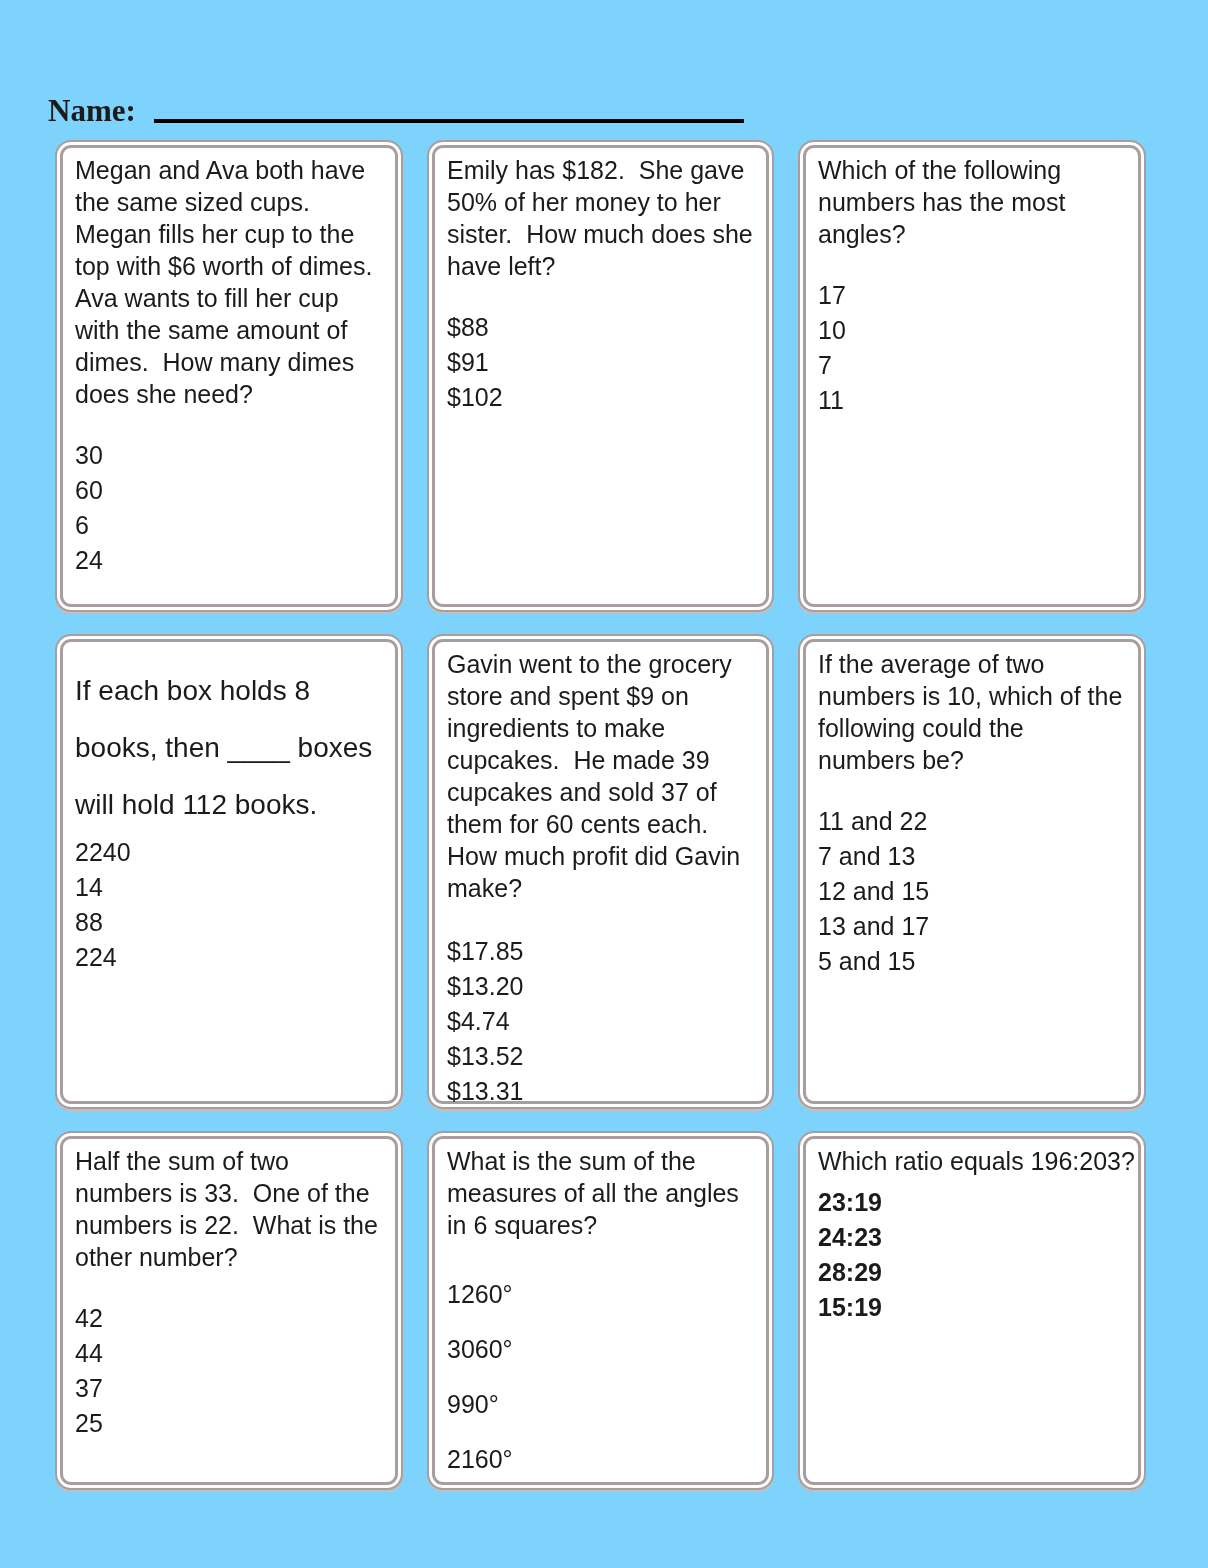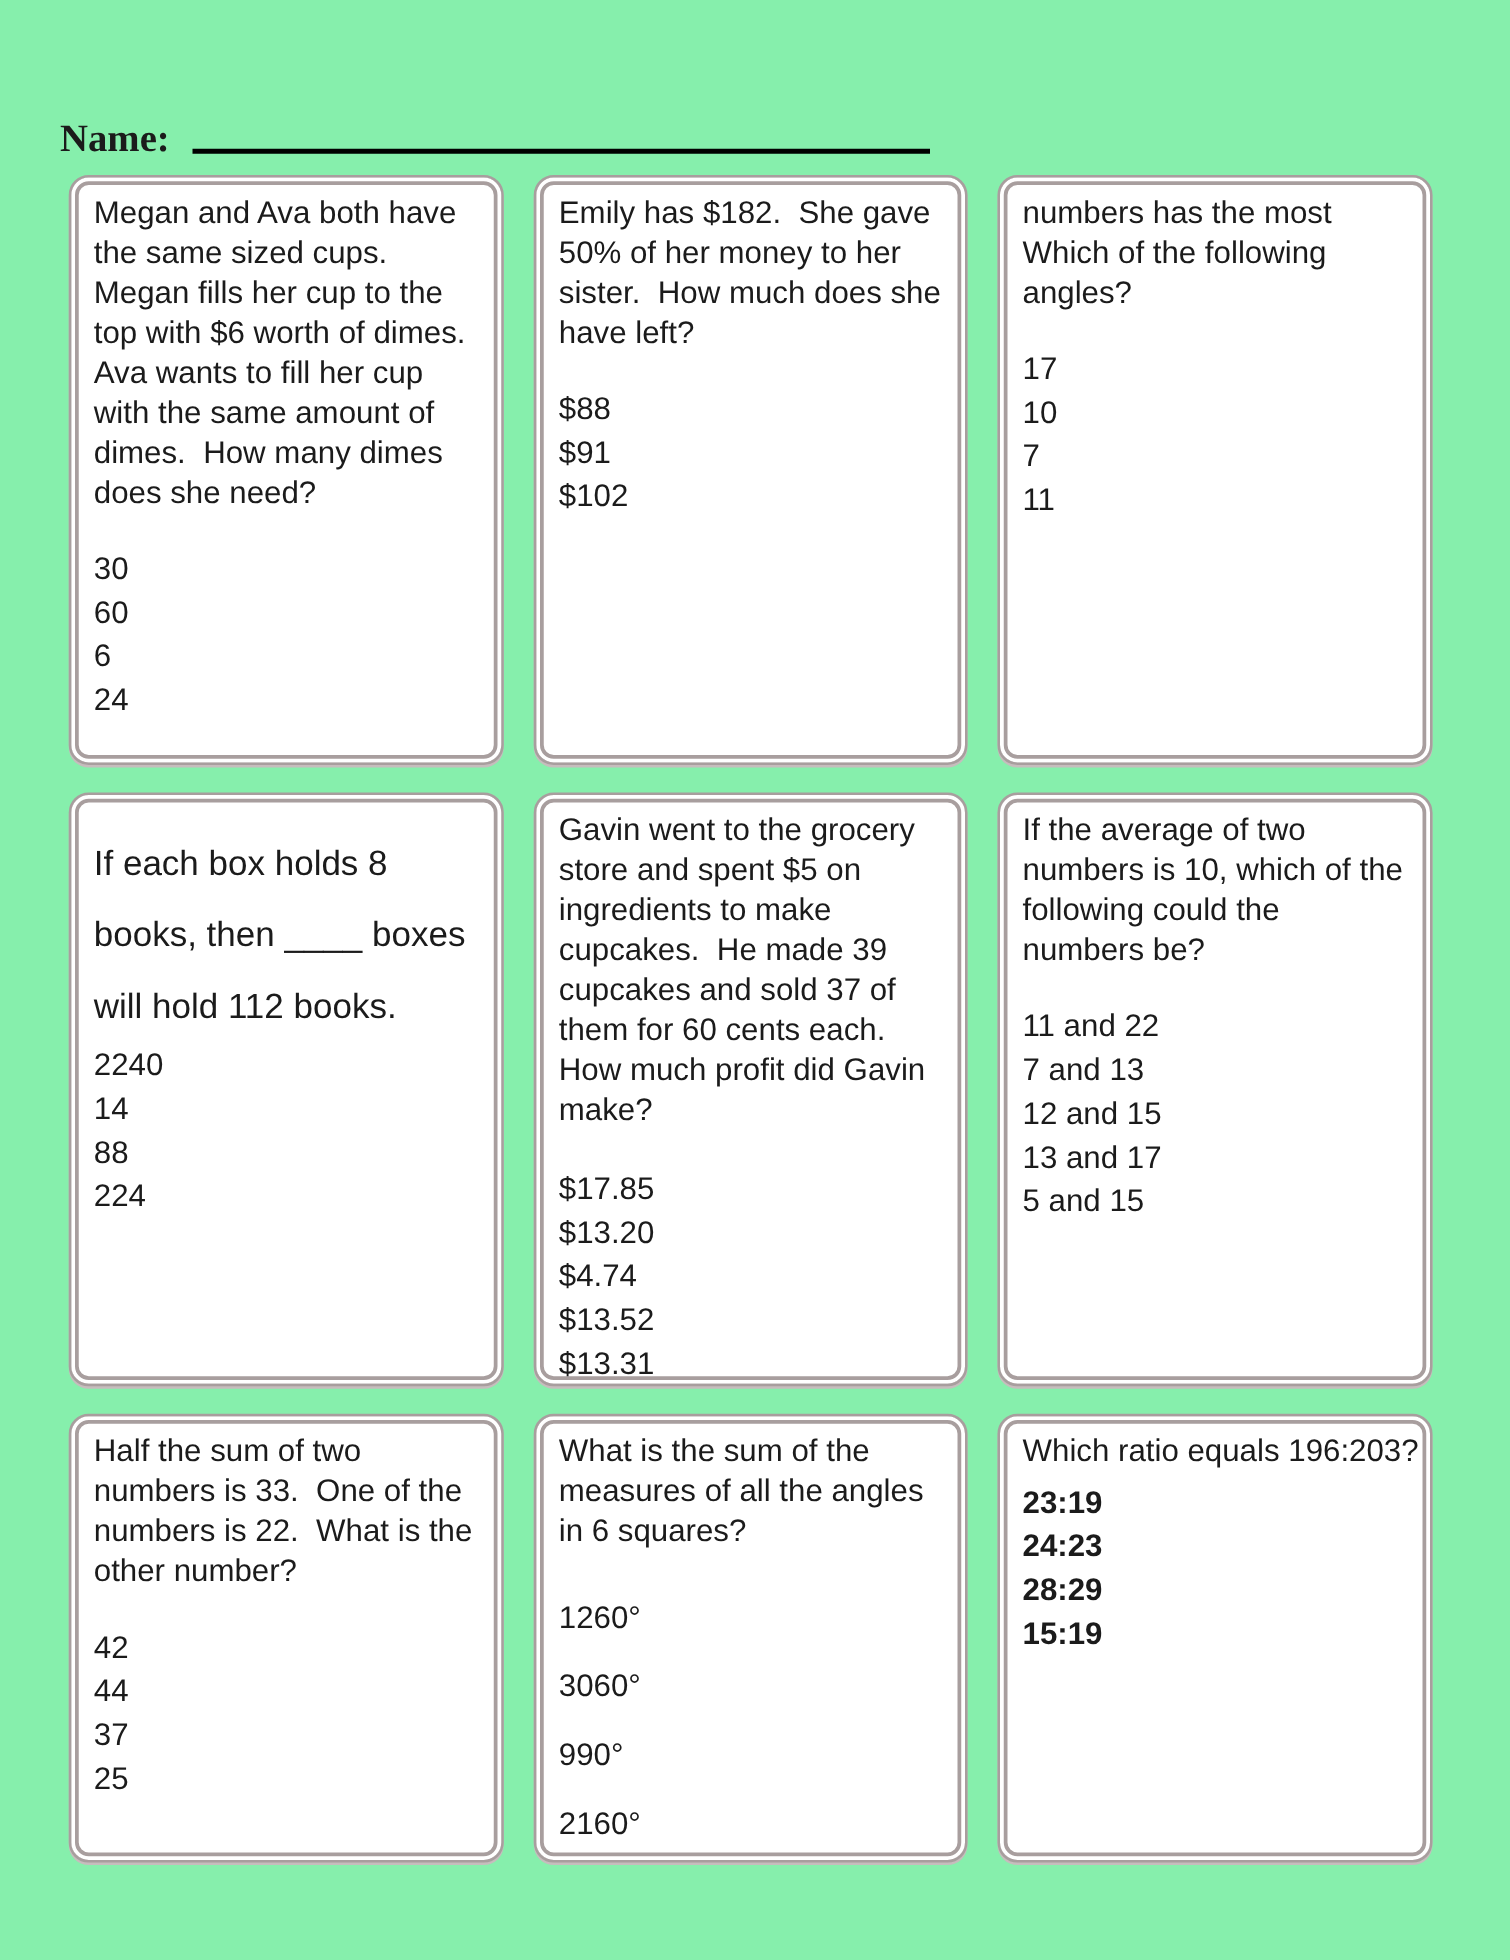"Name:" .page { background: #86efac -> #7dd3fc }
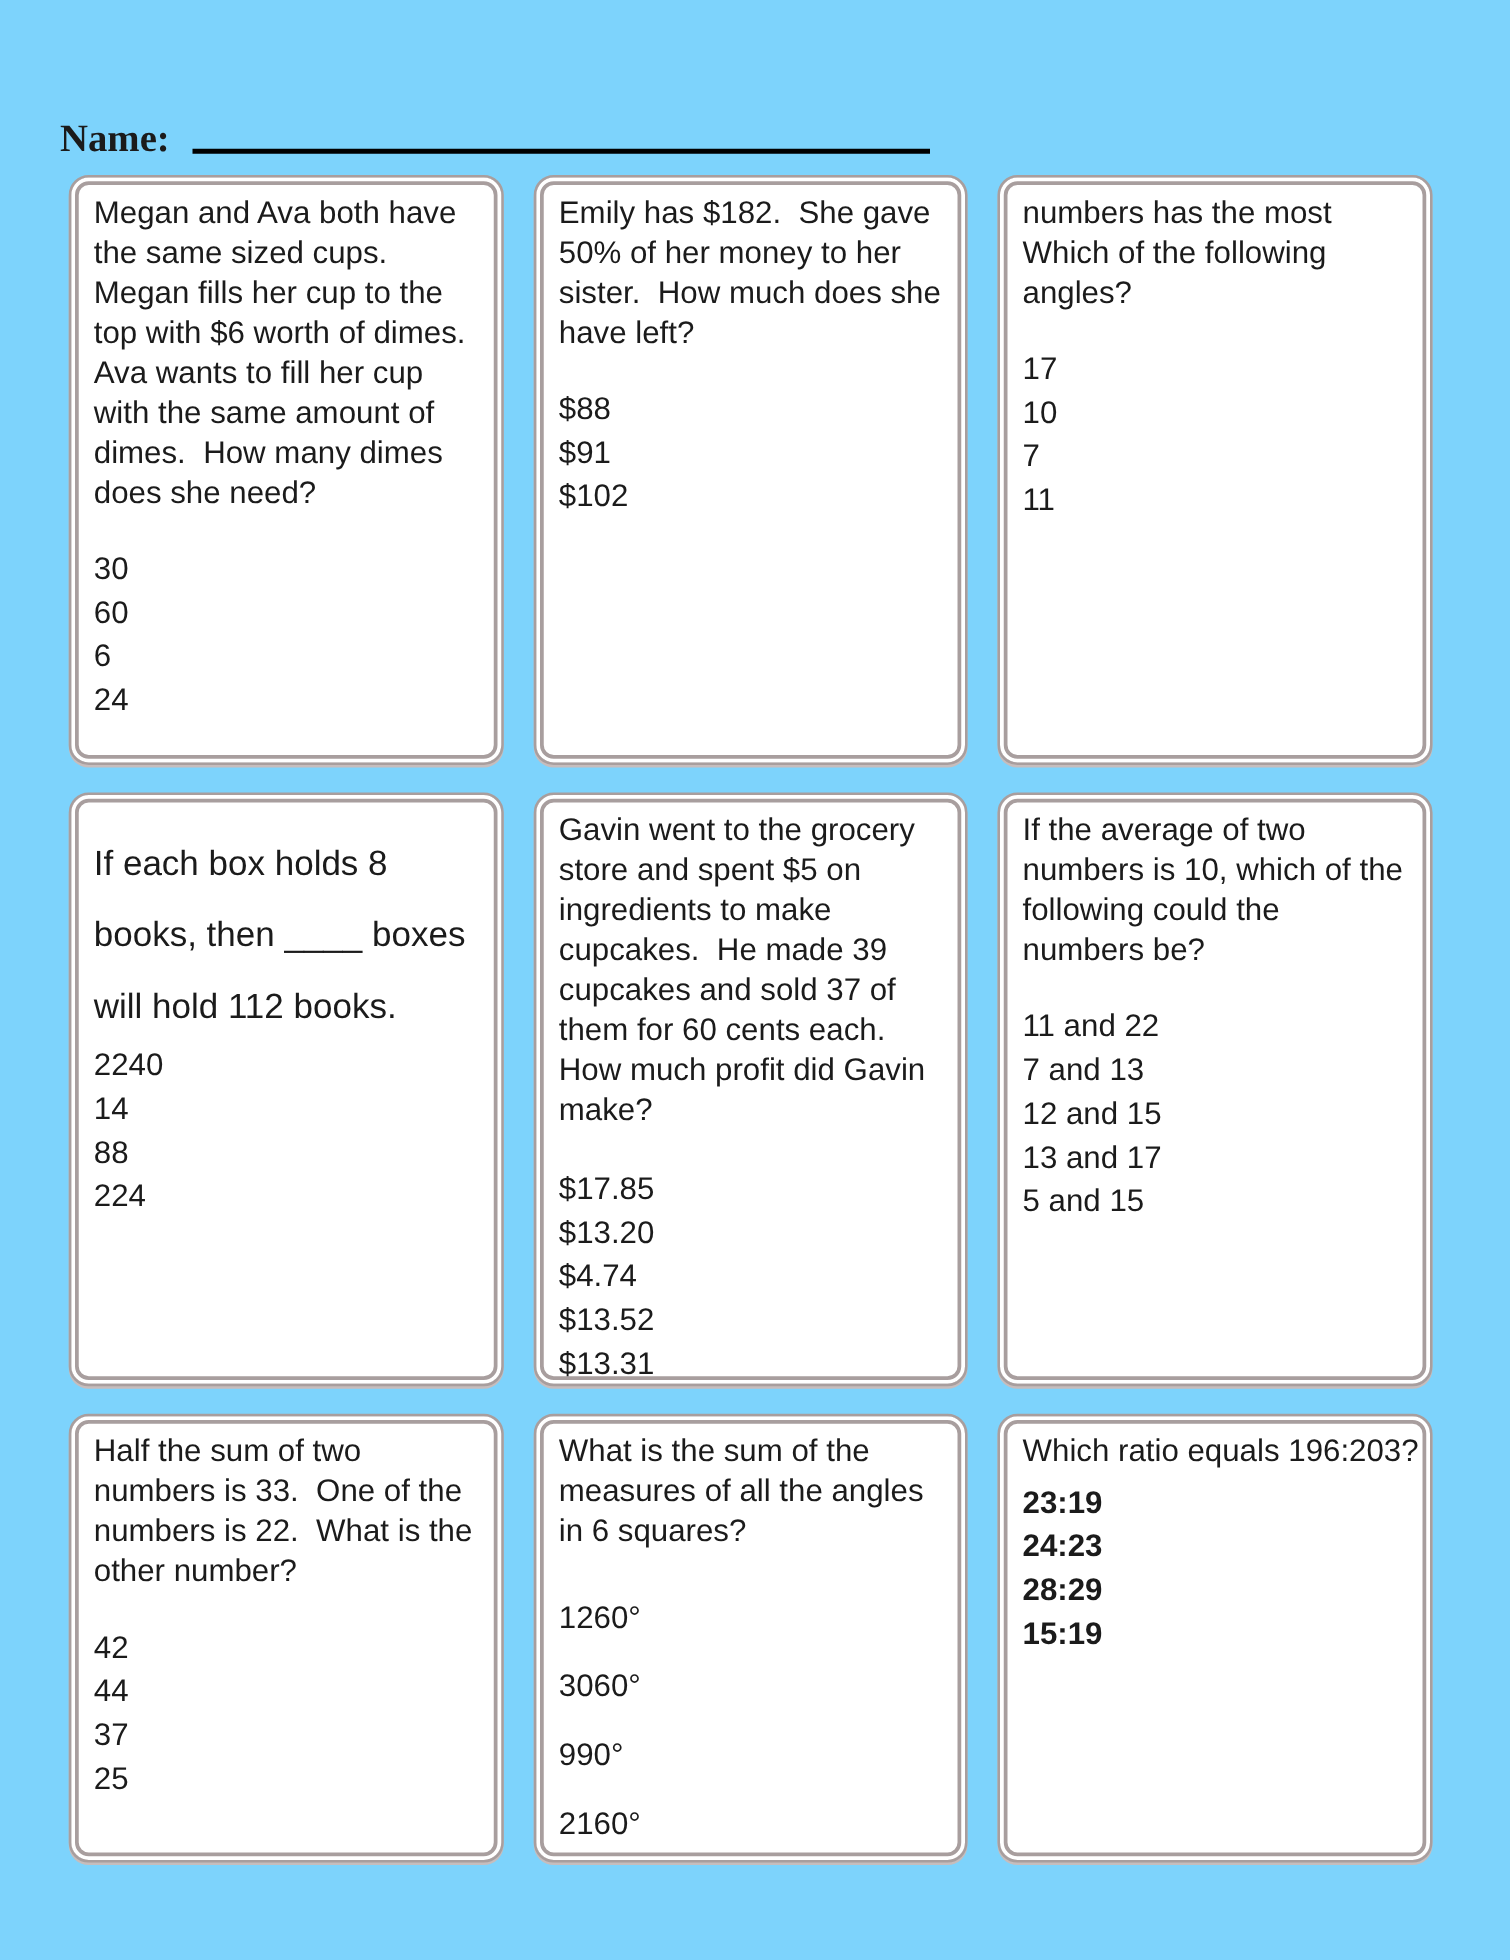"numbers has the most" div.qline { order: before "Which of the following" -> after "Which of the following" }
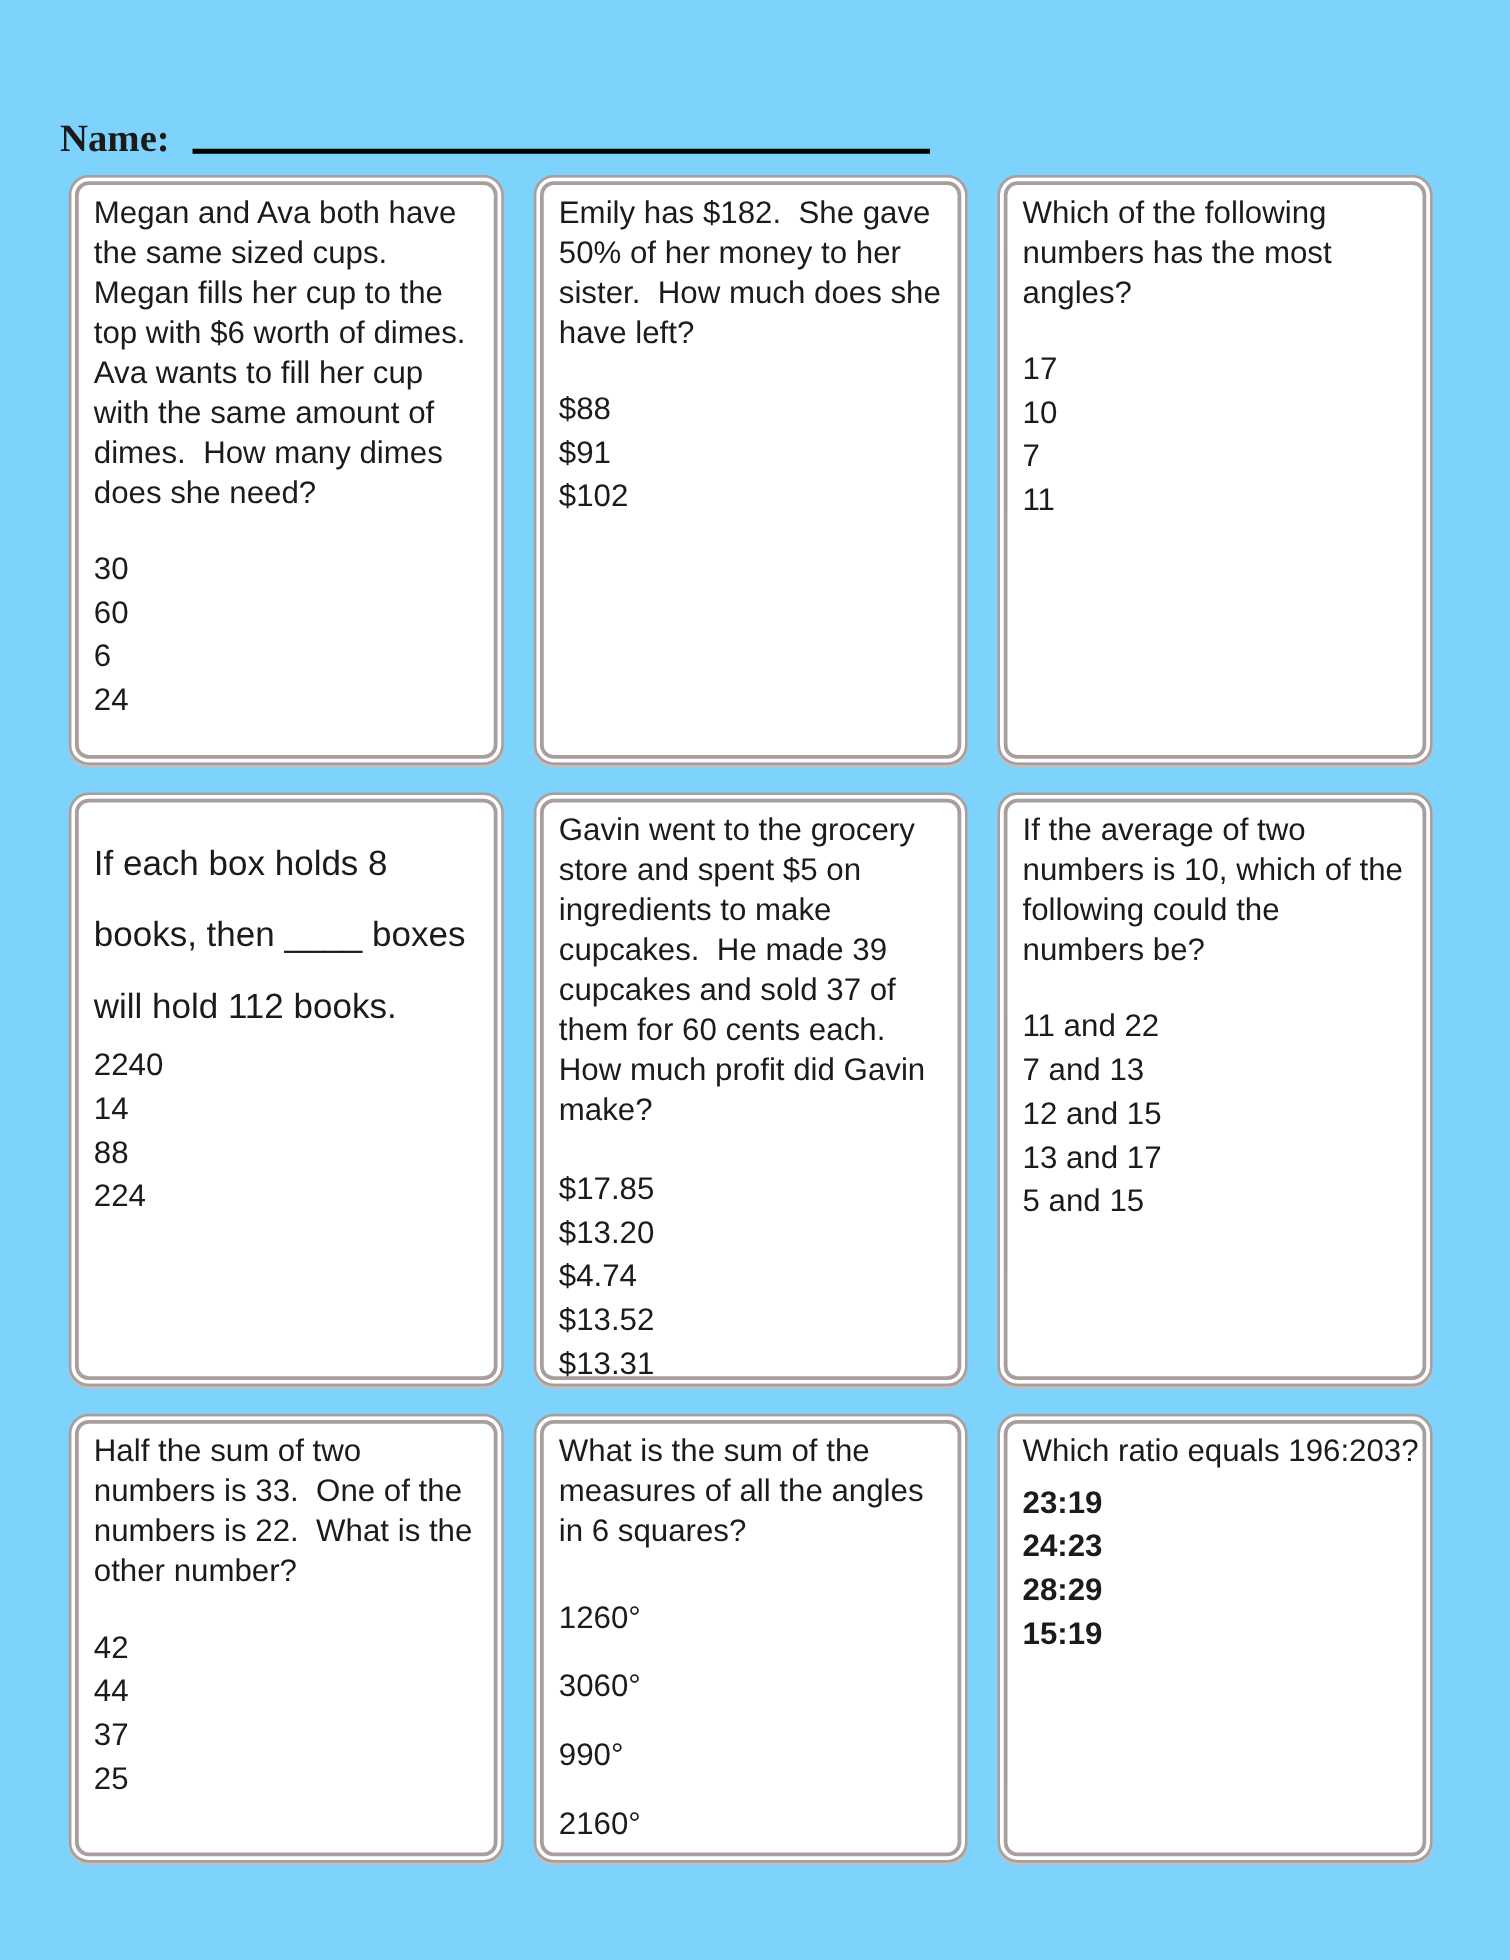"store and spent $5 on" div.qline { text: $5 -> $9 }
